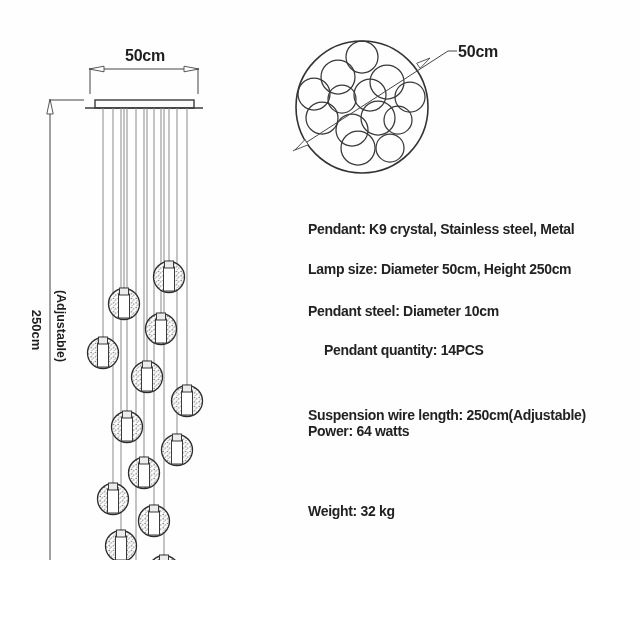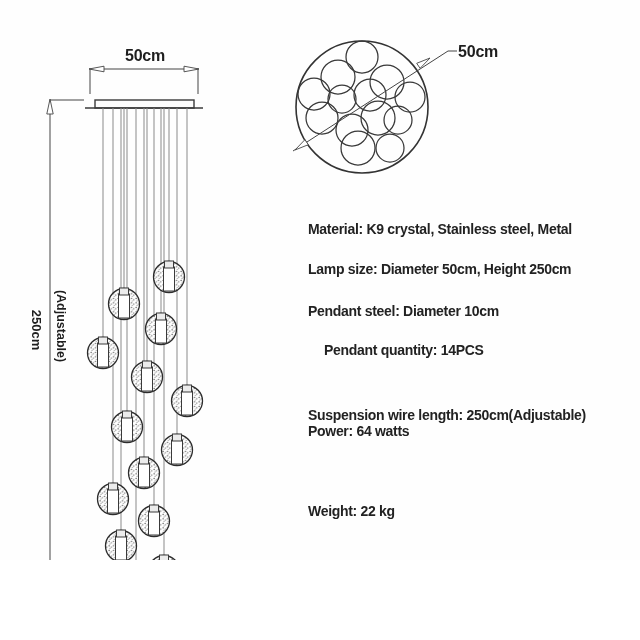"Material: K9 crystal, Stainless steel," div.spec-line { text: Material -> Pendant }
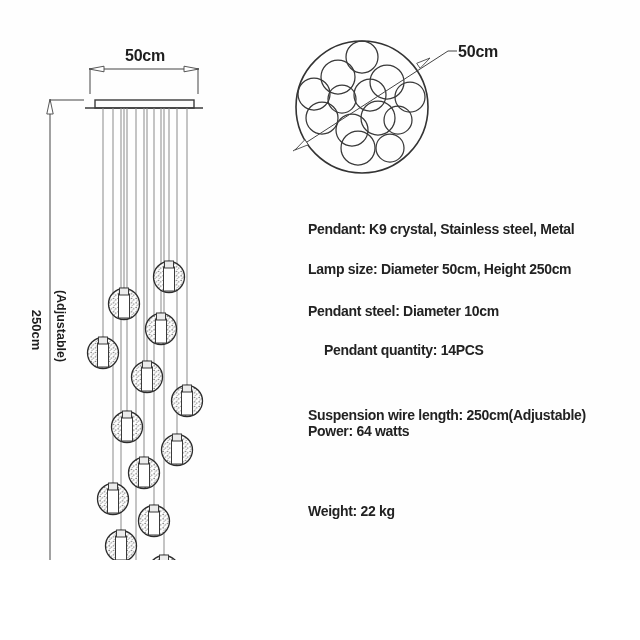"Weight: 22 kg" div.spec-line { text: 22 -> 32 }
